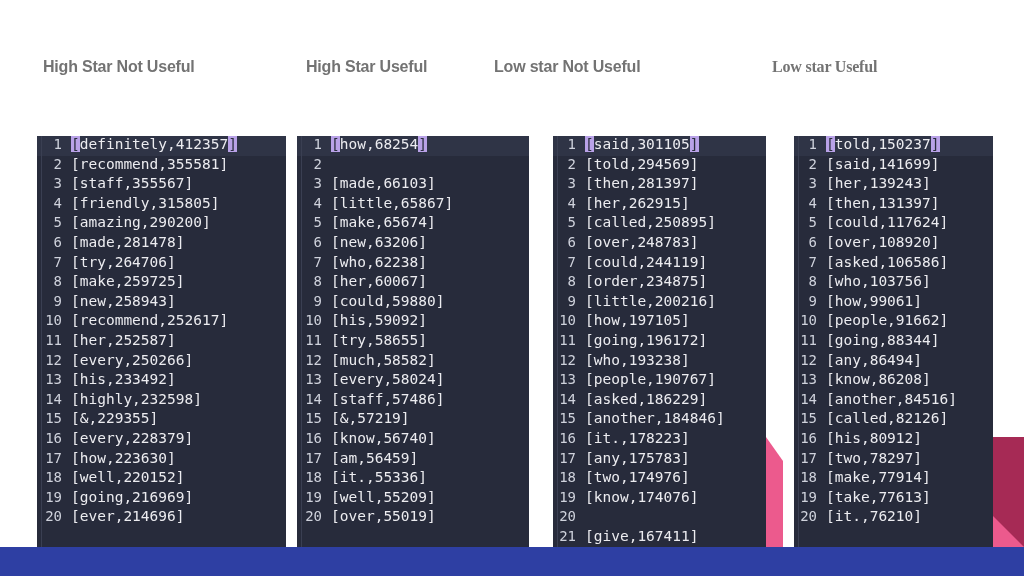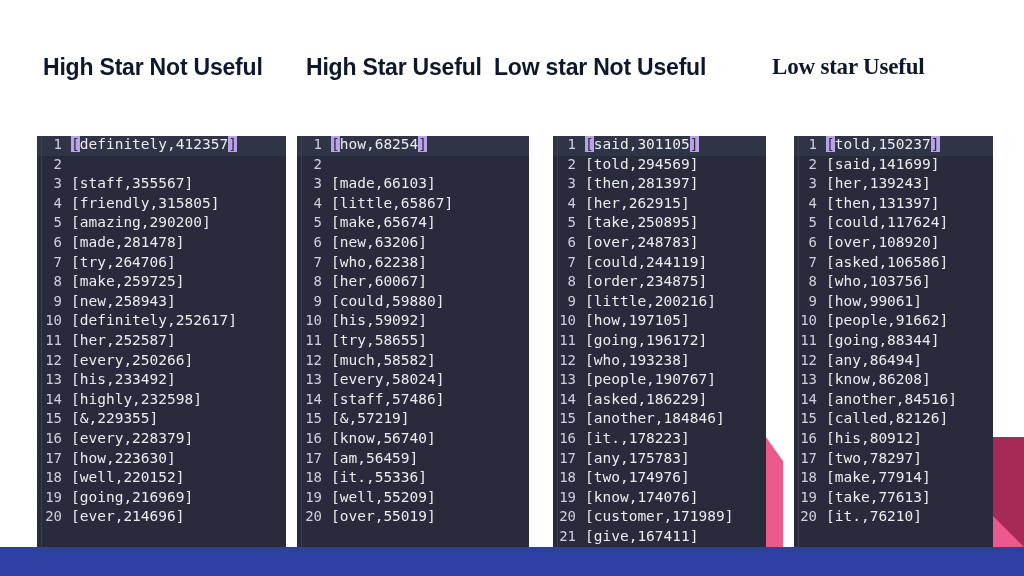"High Star Not Useful" .heading { color: #0f172a -> #737373; font-size: 23px -> 16px }
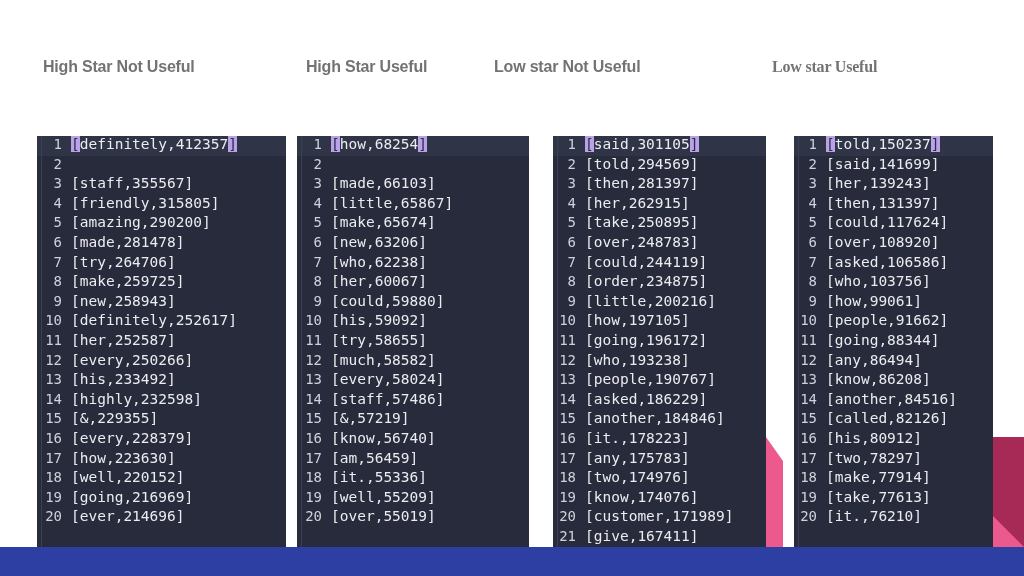"[recommend,355581]" span.code-text { html: none -> <span><span>[</span><span>recommend,355581</span><span>]</span></span> }
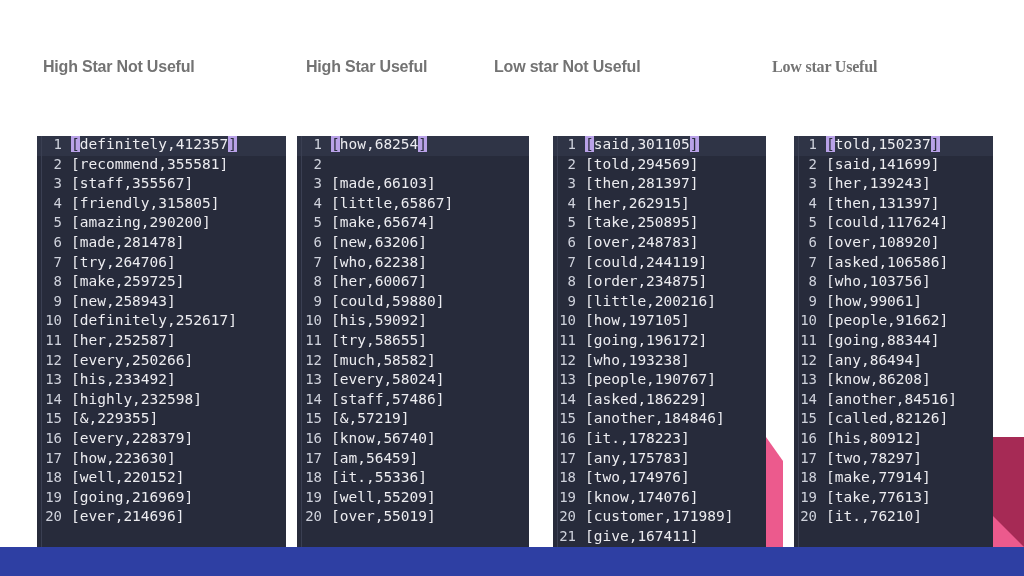"take,250895" span { text: take,250895 -> called,250895 }
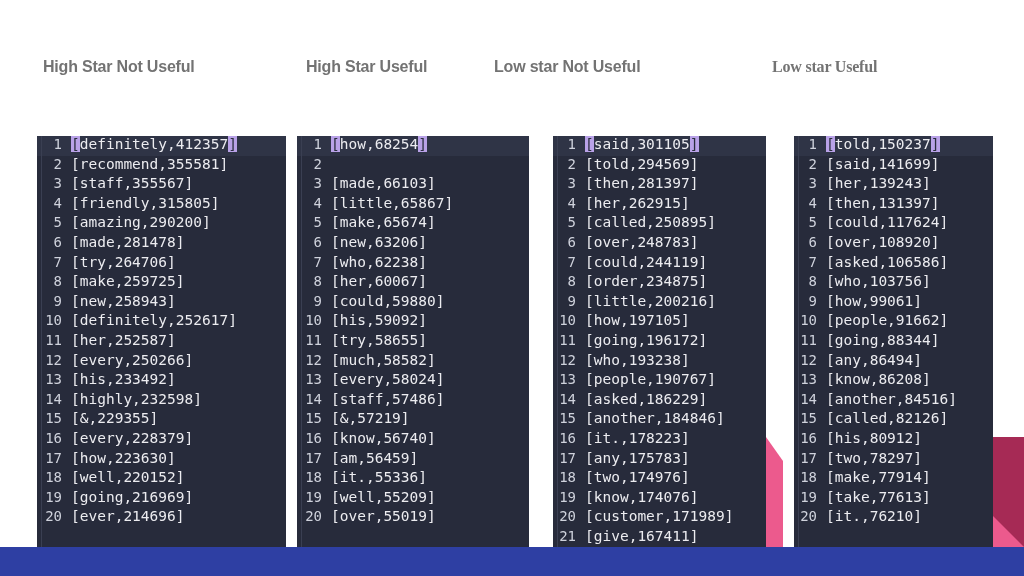"definitely,252617" span { text: definitely,252617 -> recommend,252617 }
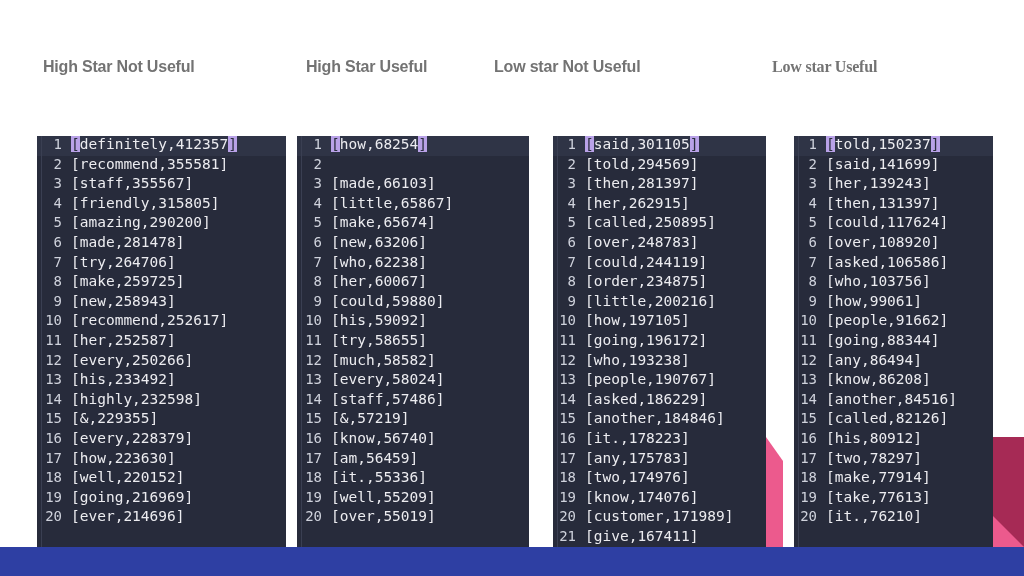"[customer,171989]" span.code-text { html: <span><span>[</span><span>customer,171989</span><span>]</span></span> -> none }
